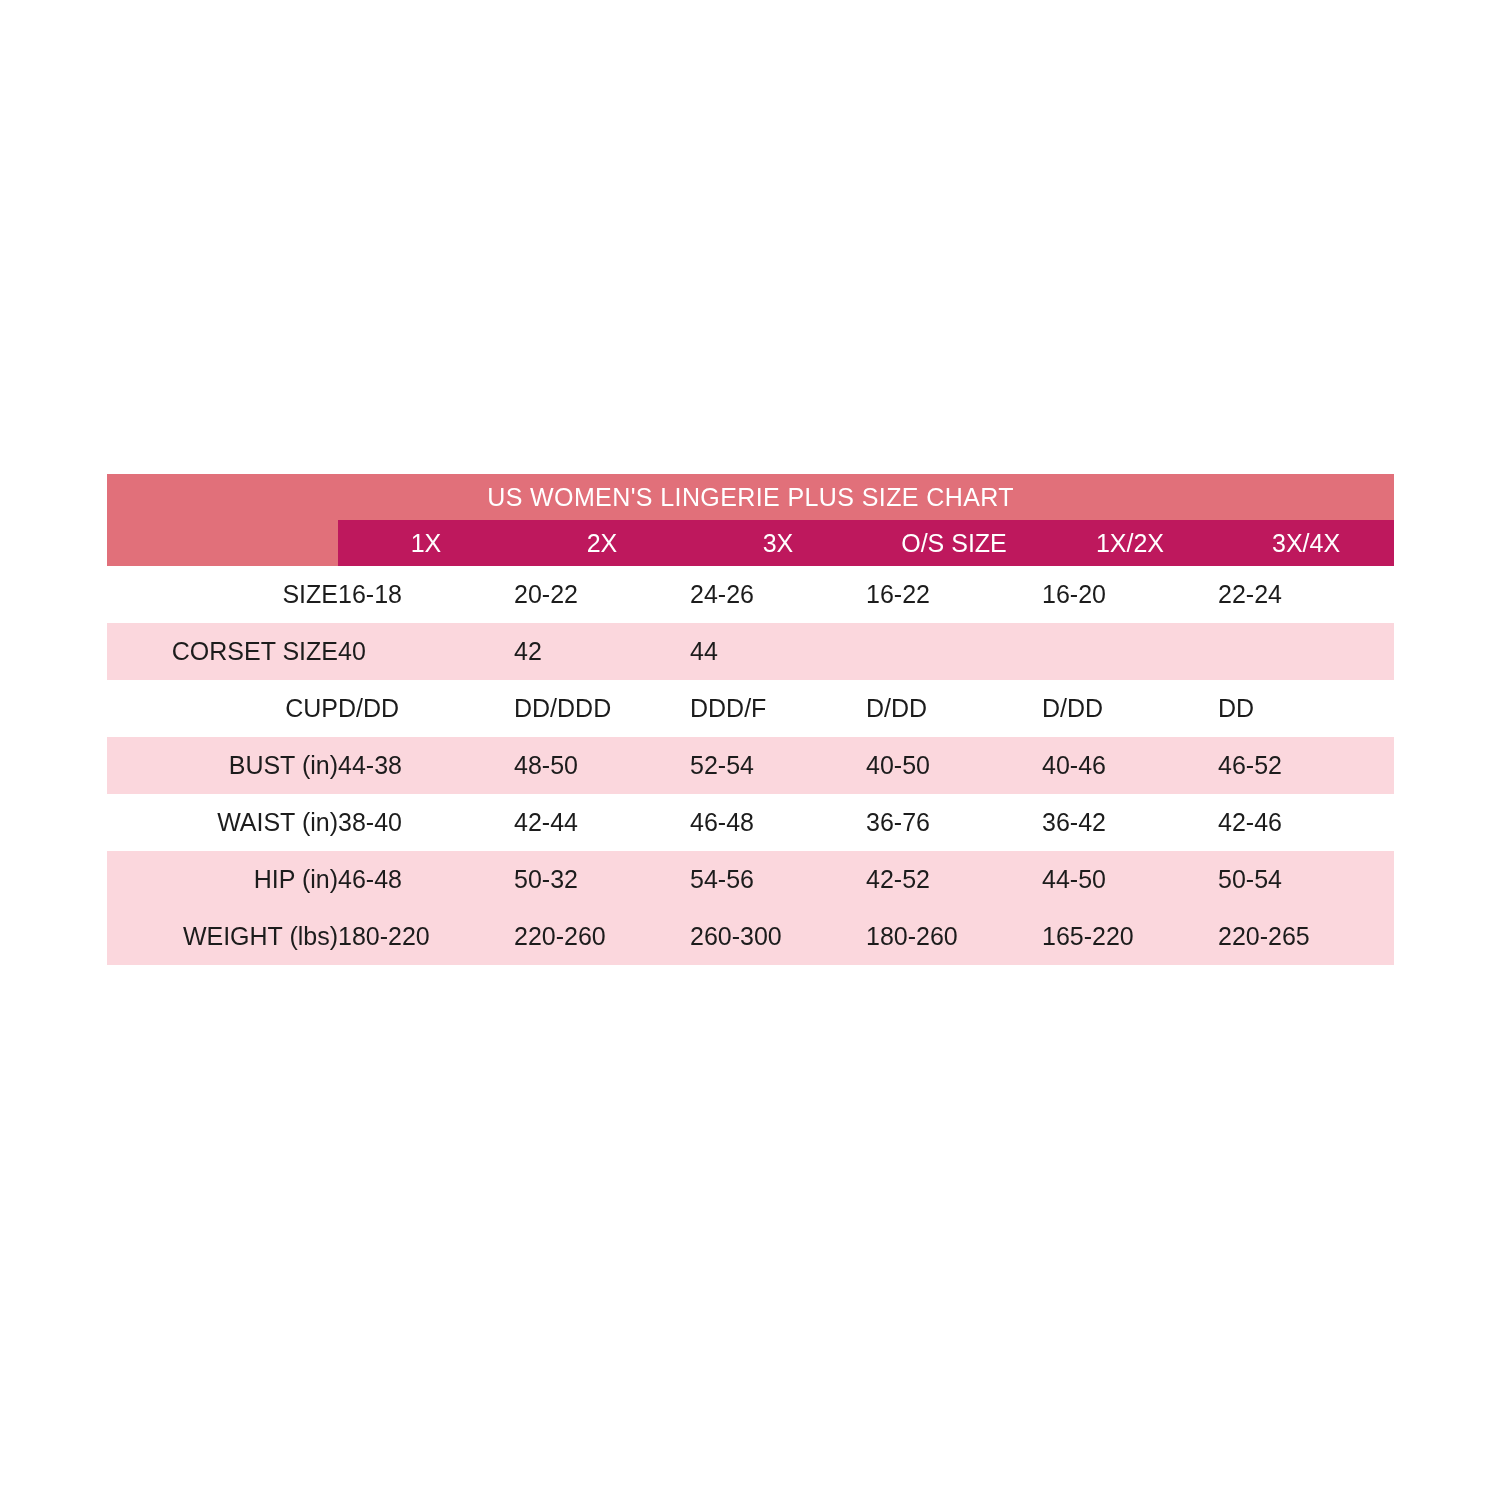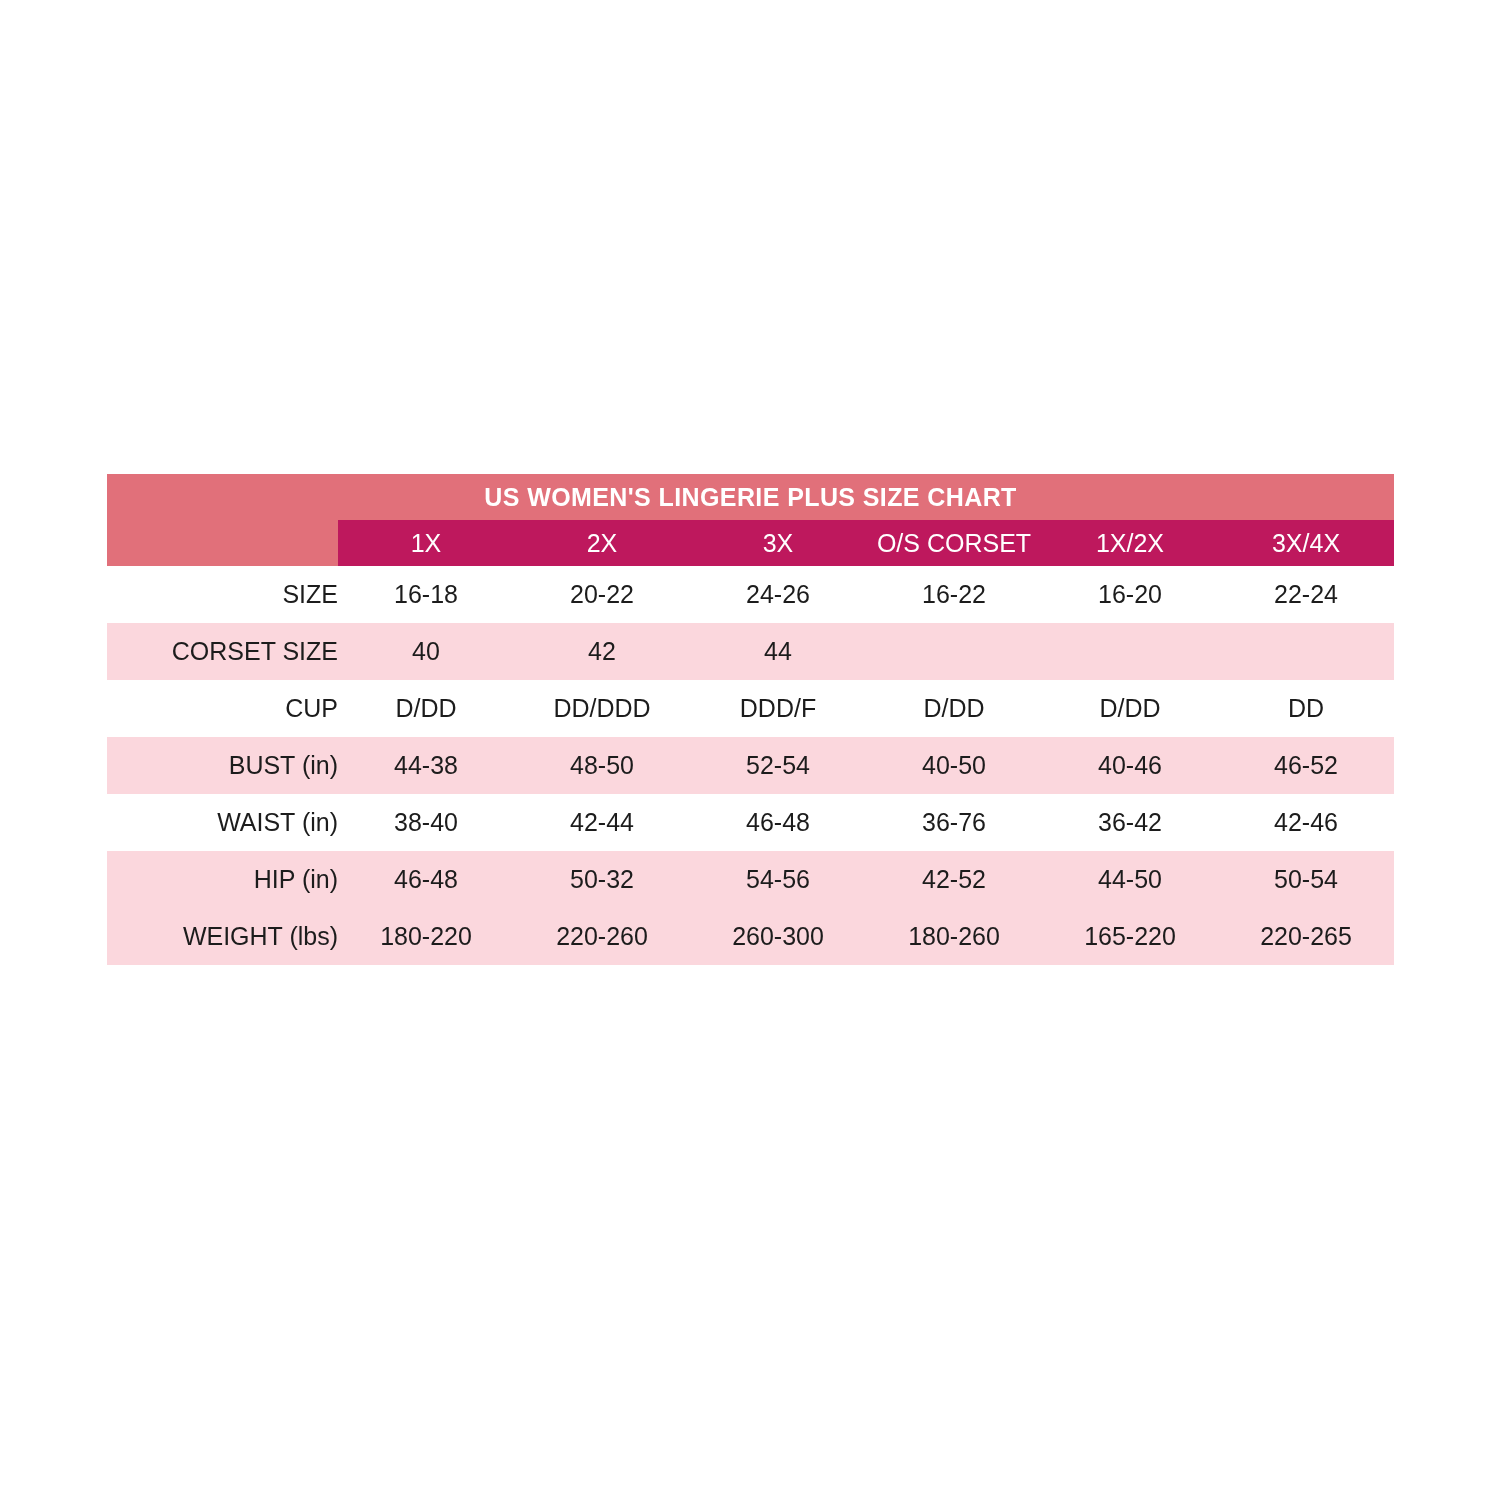"US WOMEN'S LINGERIE PLUS SIZE" .title-row td { font-weight: 700 -> 400 }
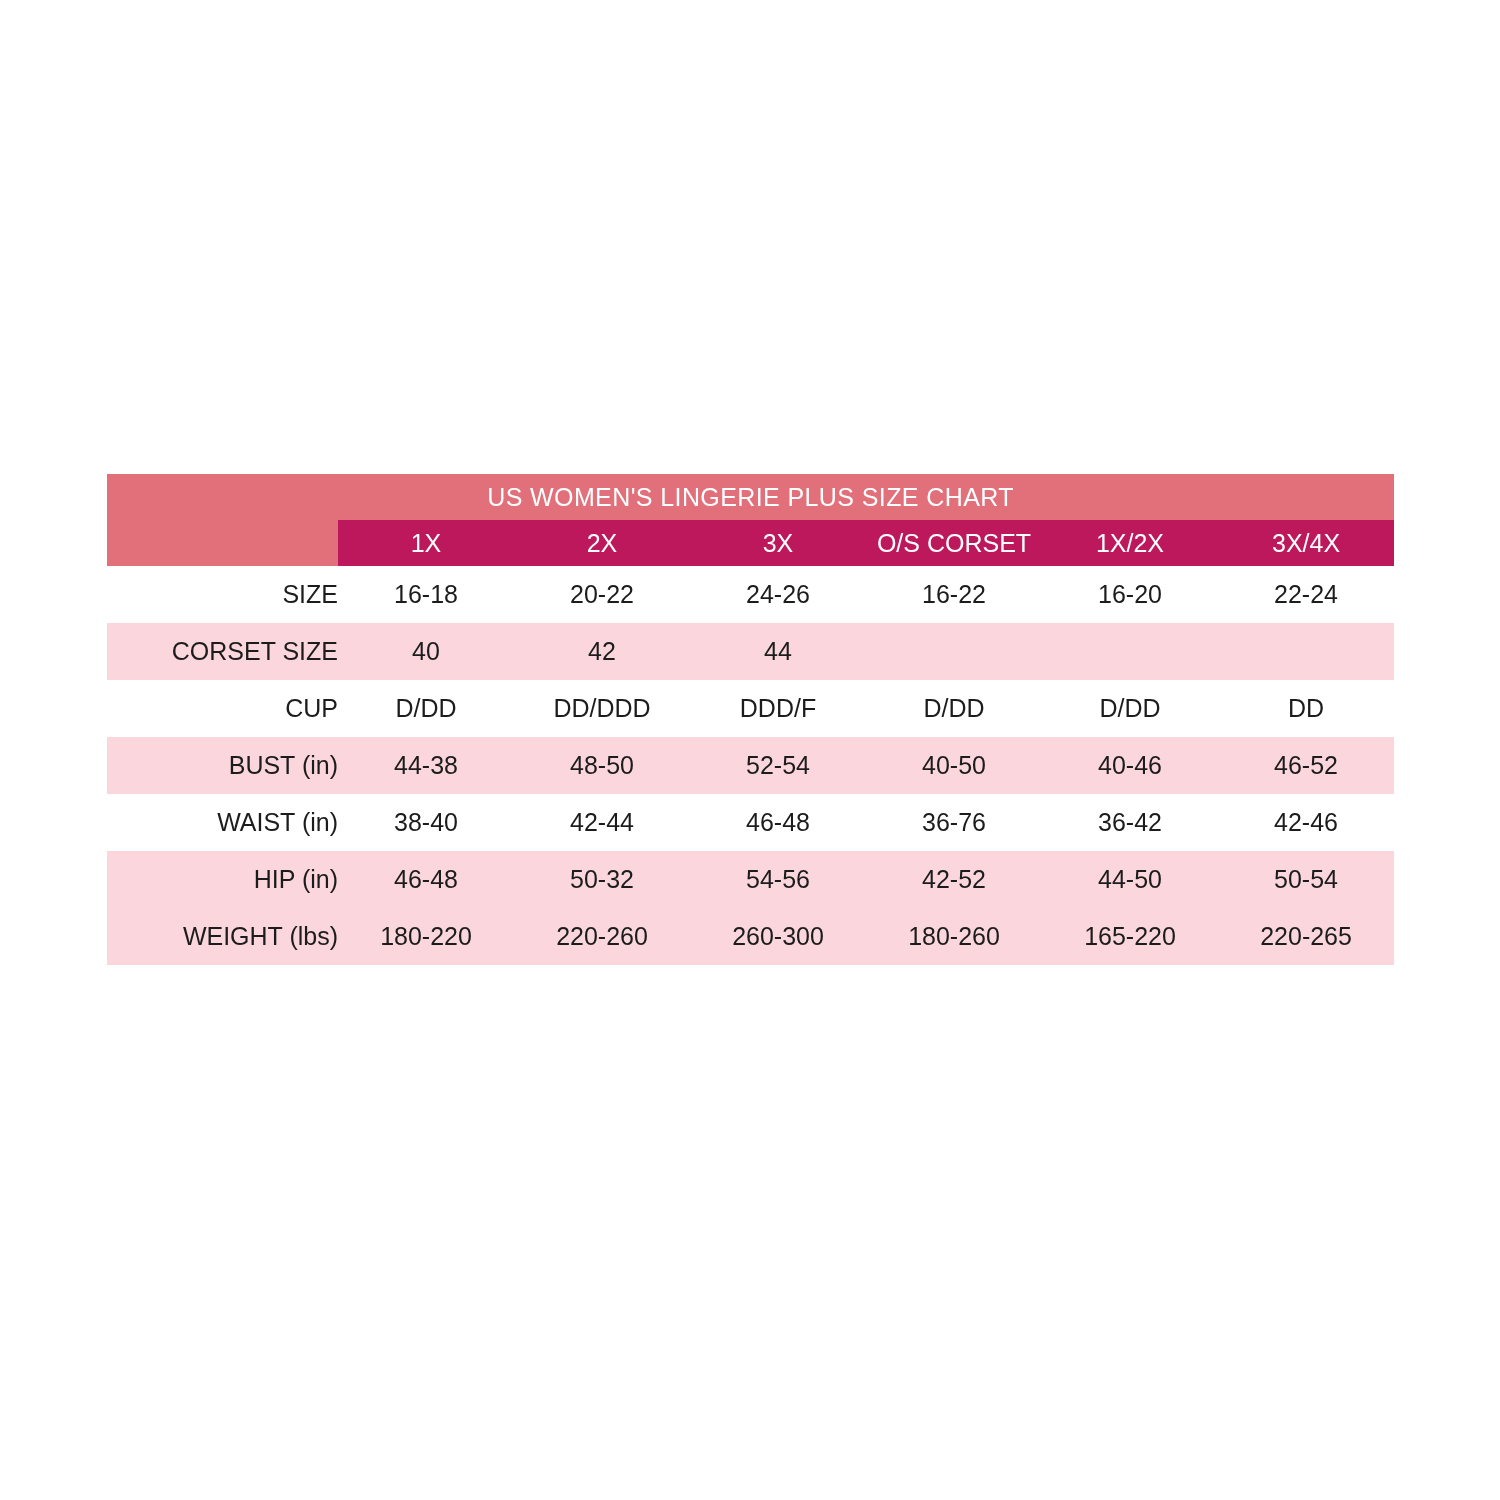"O/S CORSET" td { text: CORSET -> SIZE }
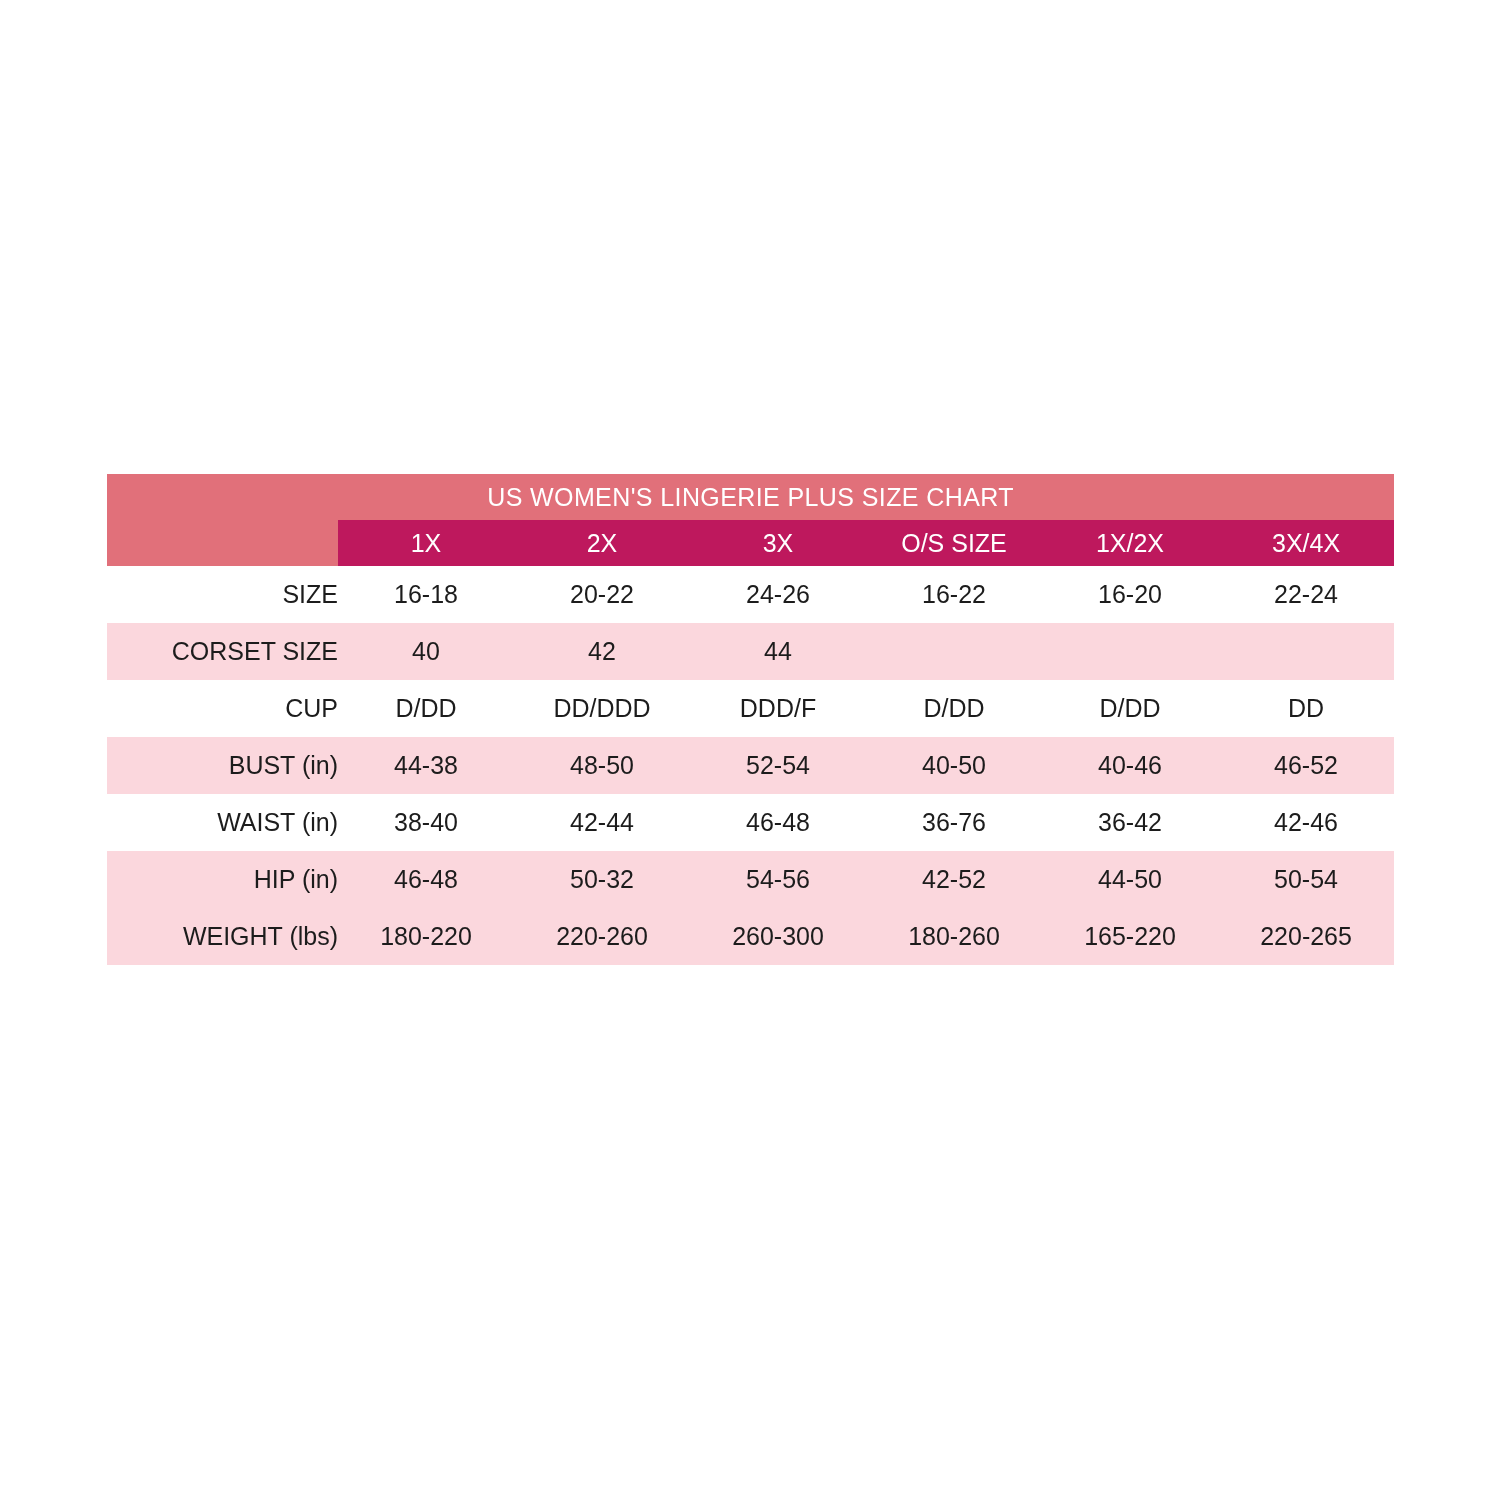"16-18" tr.data-row td { text-align: center -> none }
